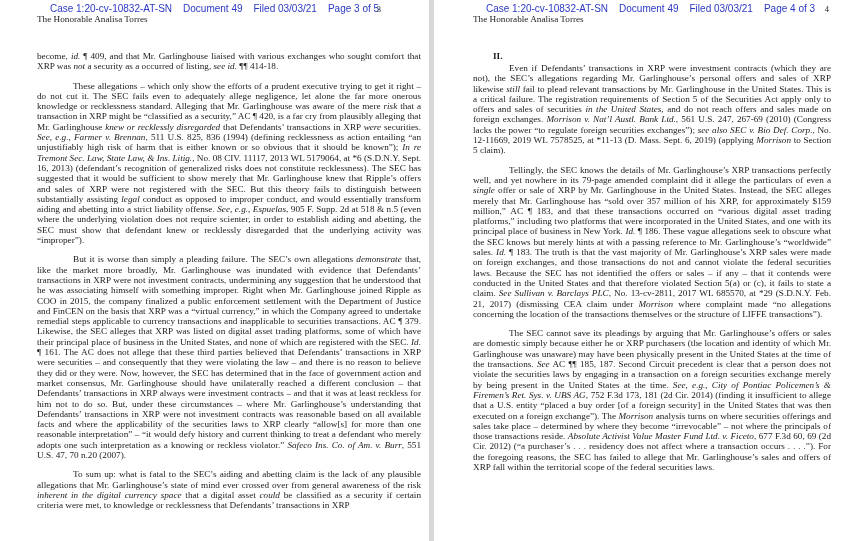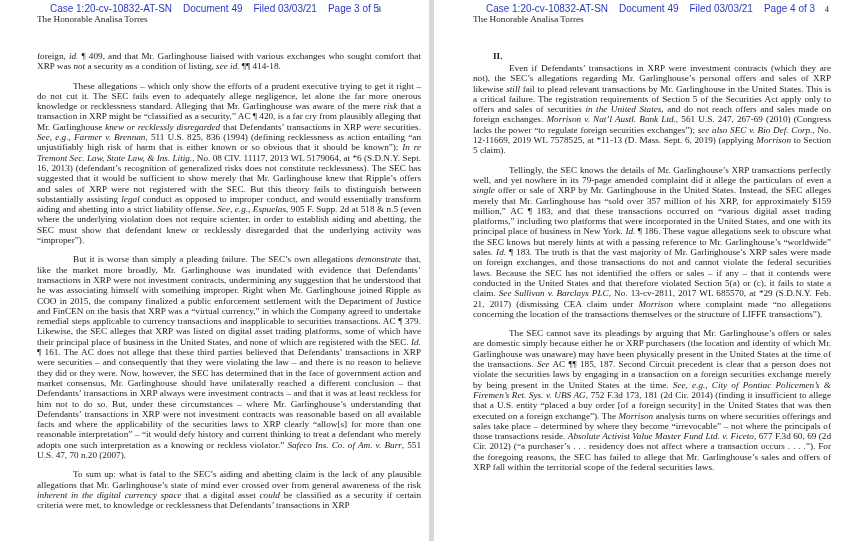"foreign," span { text: foreign -> become }
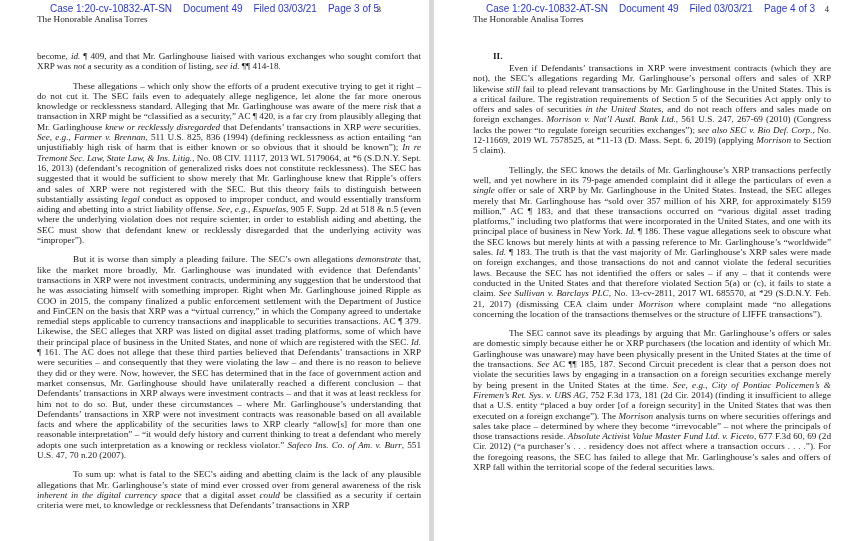"a security as a condition" span { text: condition -> occurred }
